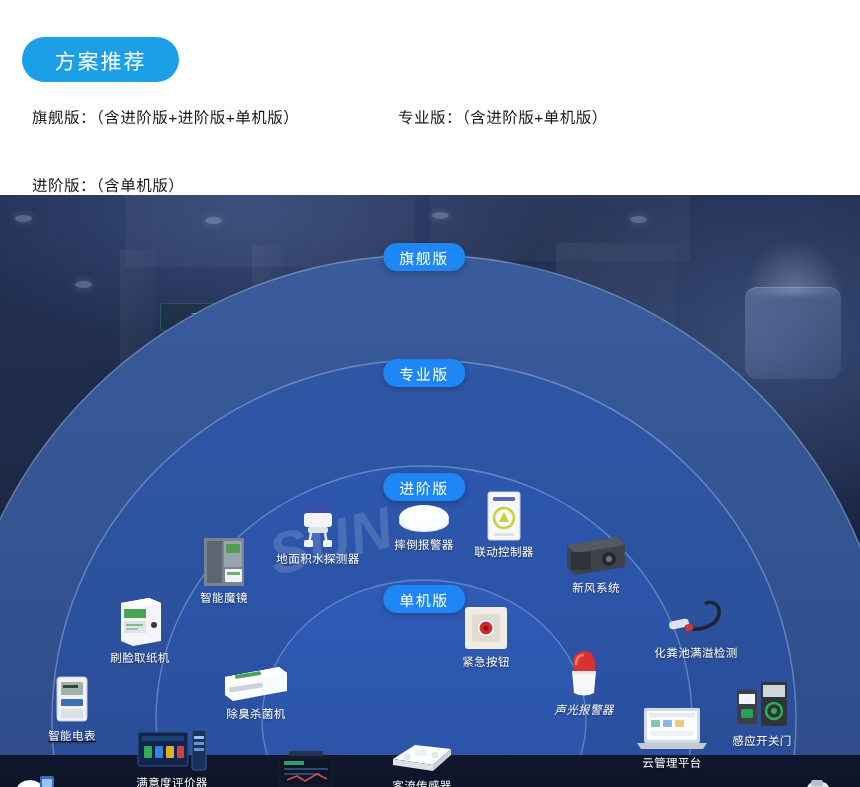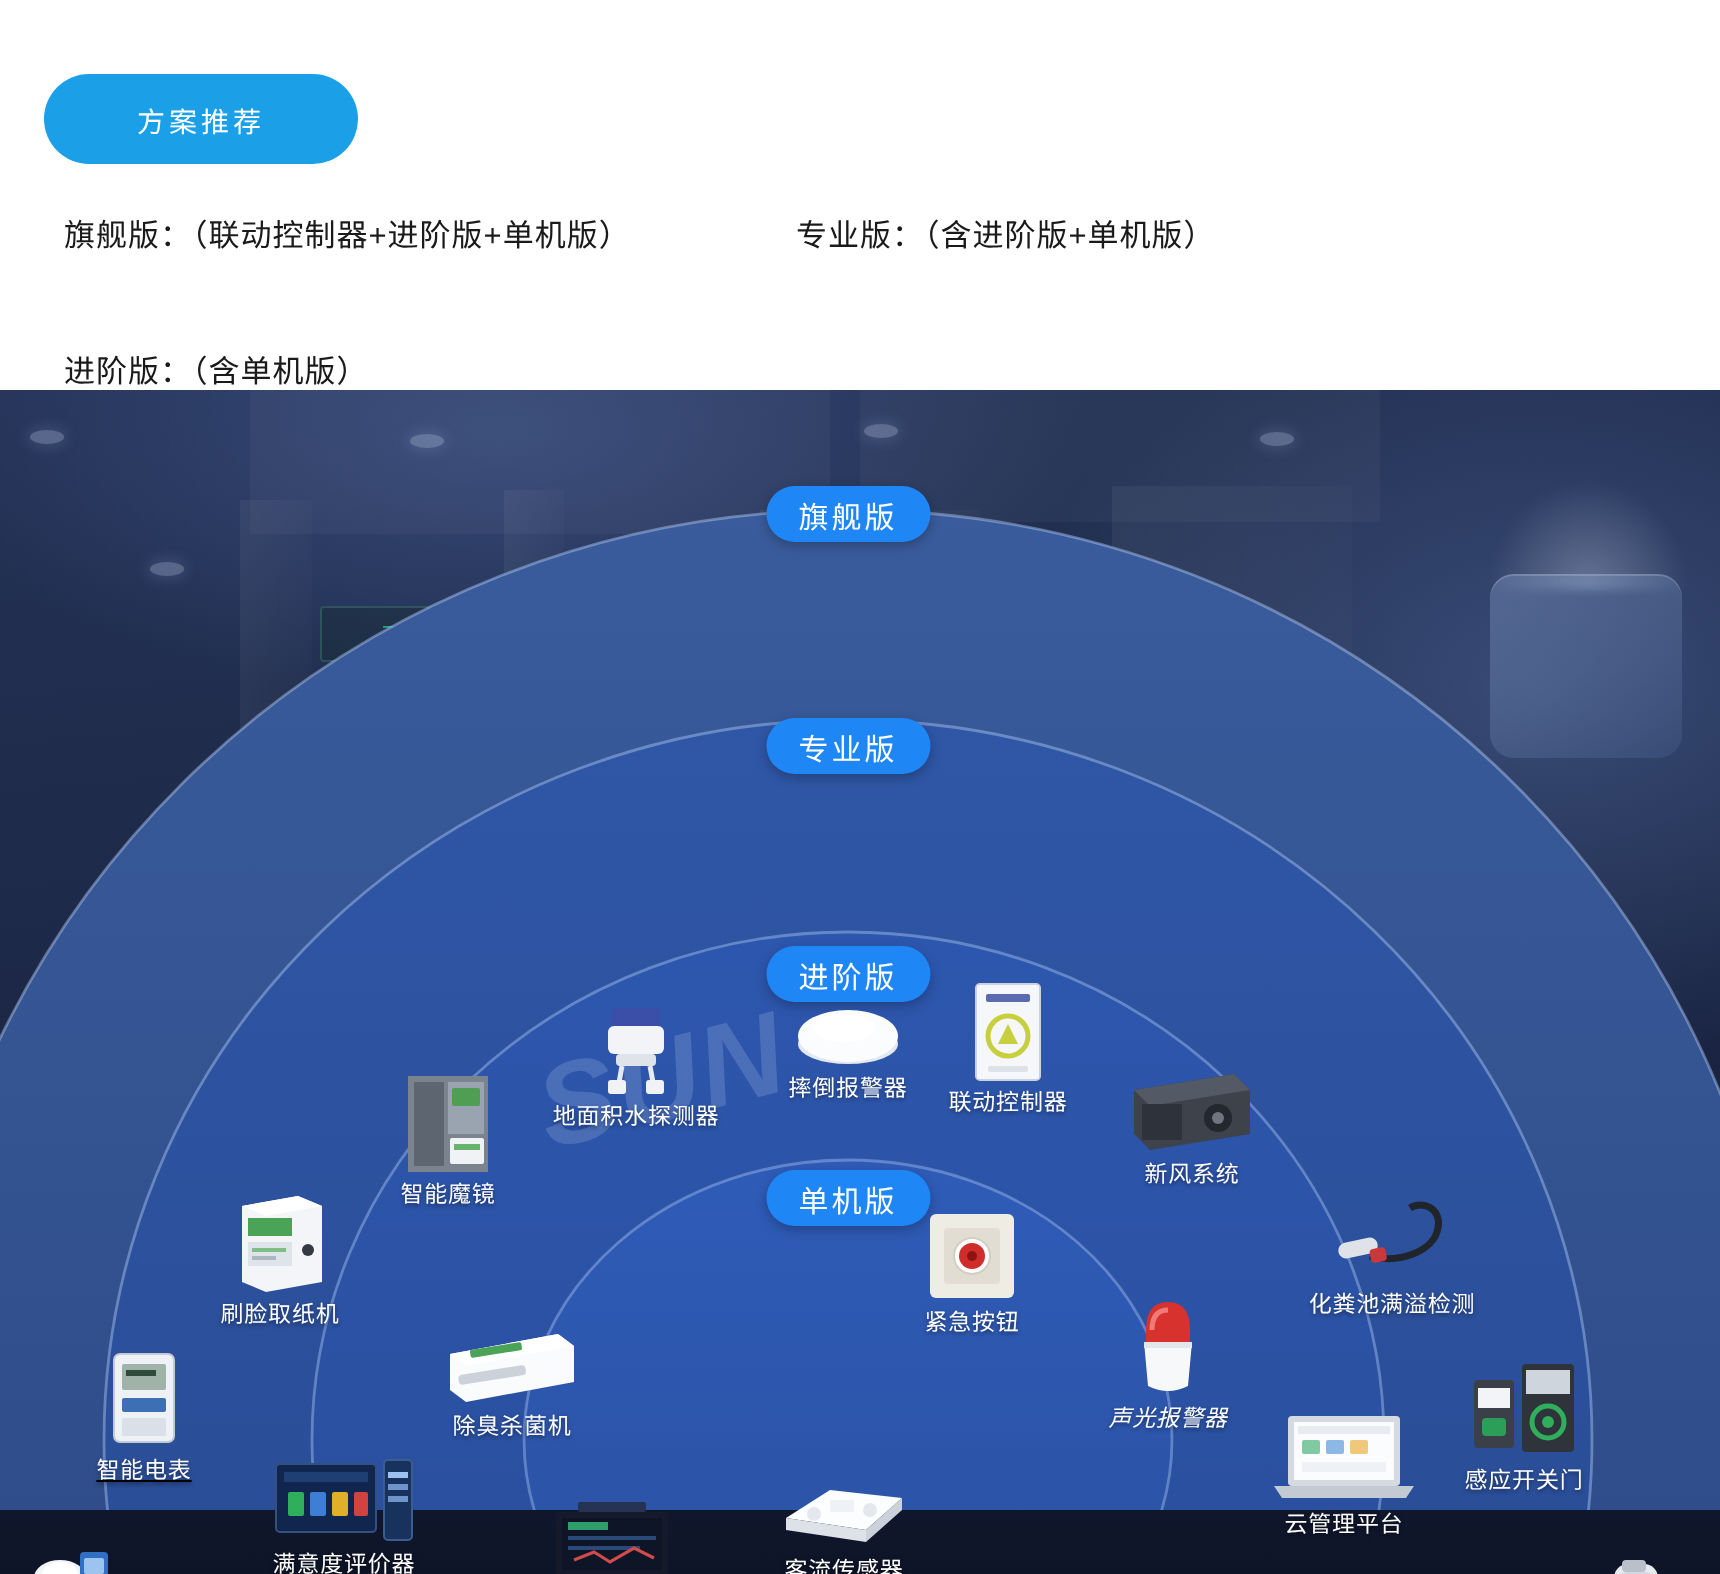"方案推荐" #section-badge { font-size: 14px -> 21px }
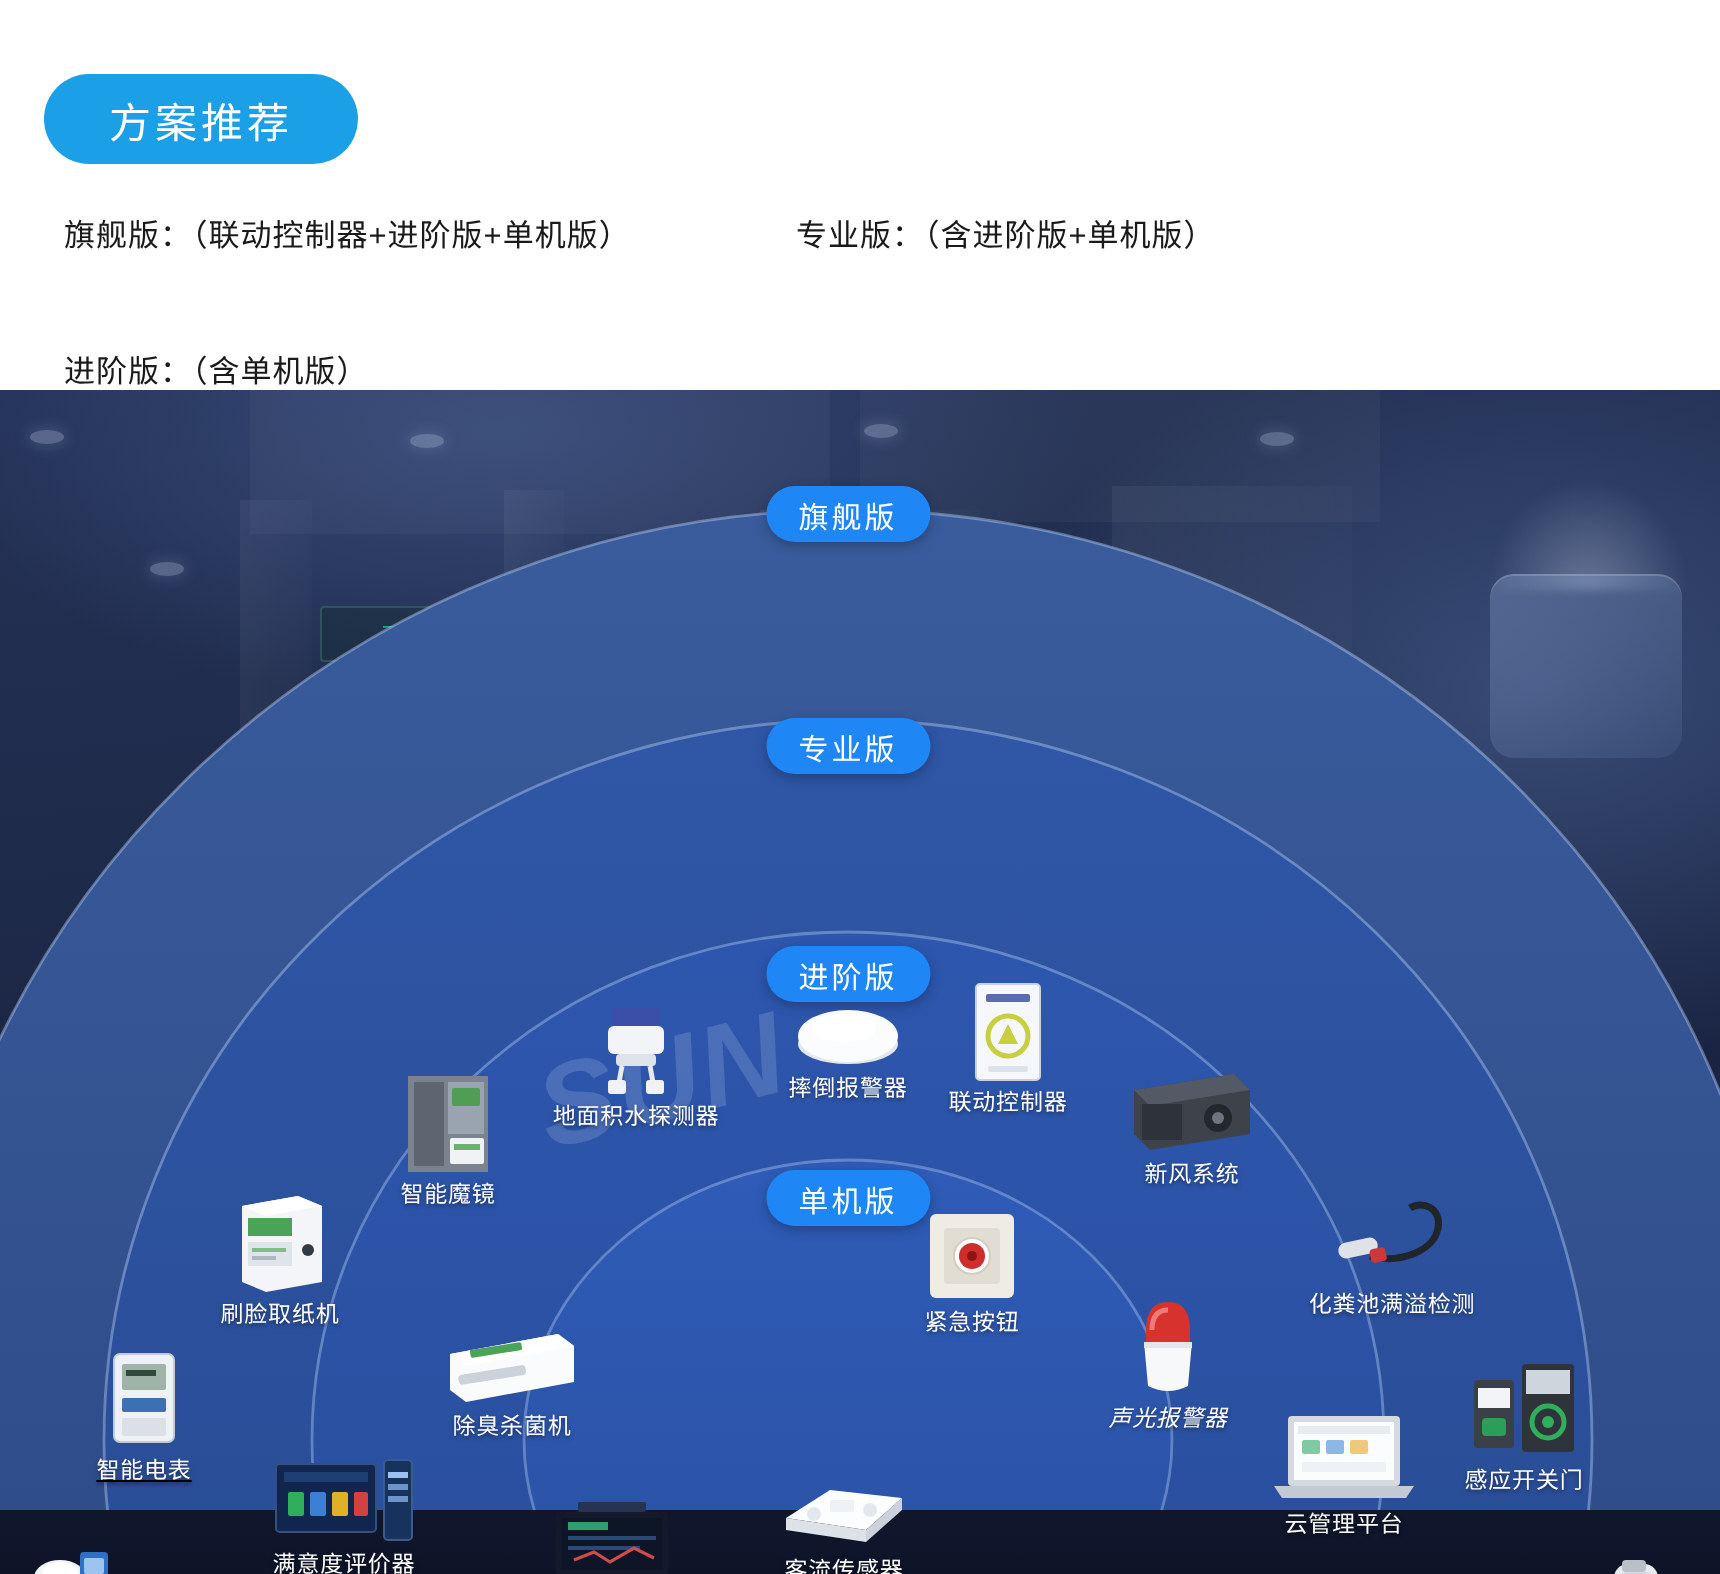"旗舰版：（联动控制器+进阶版+单机版）" div.tier-line { text: 联动控制器+ -> 含进阶版+ }
